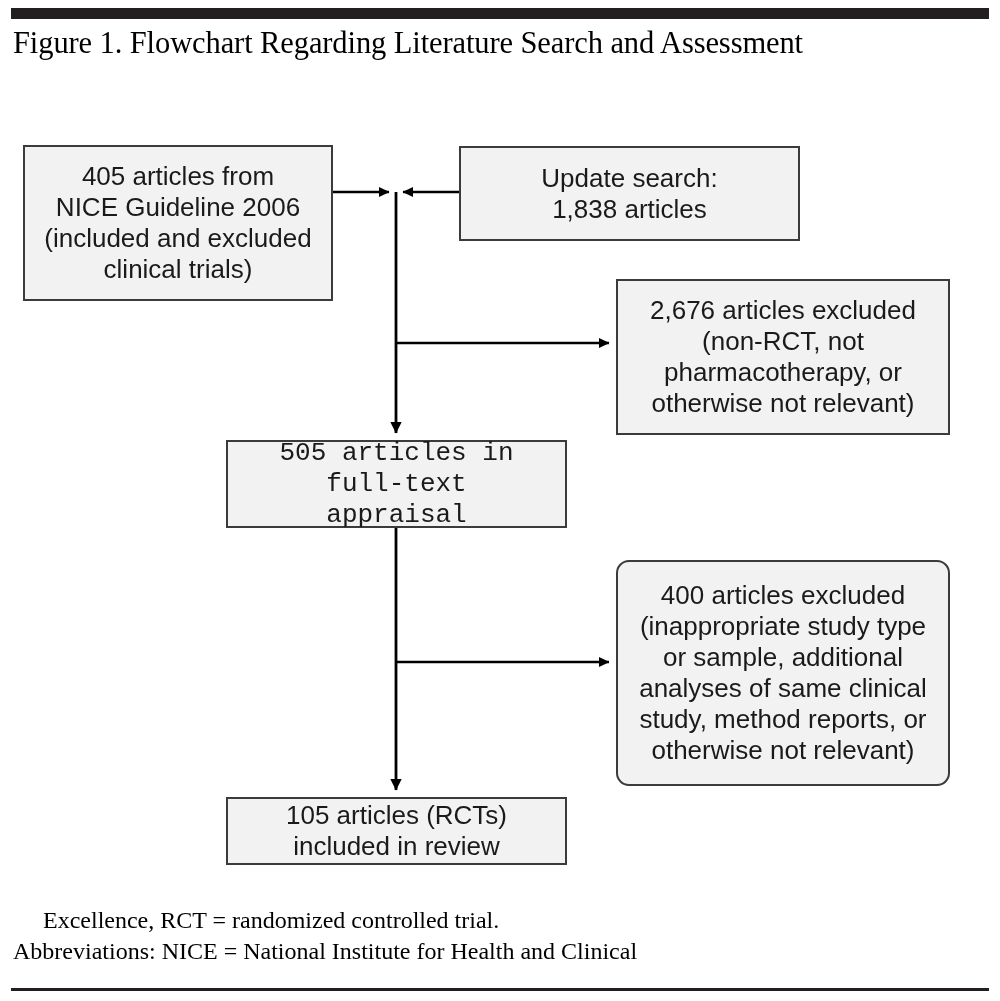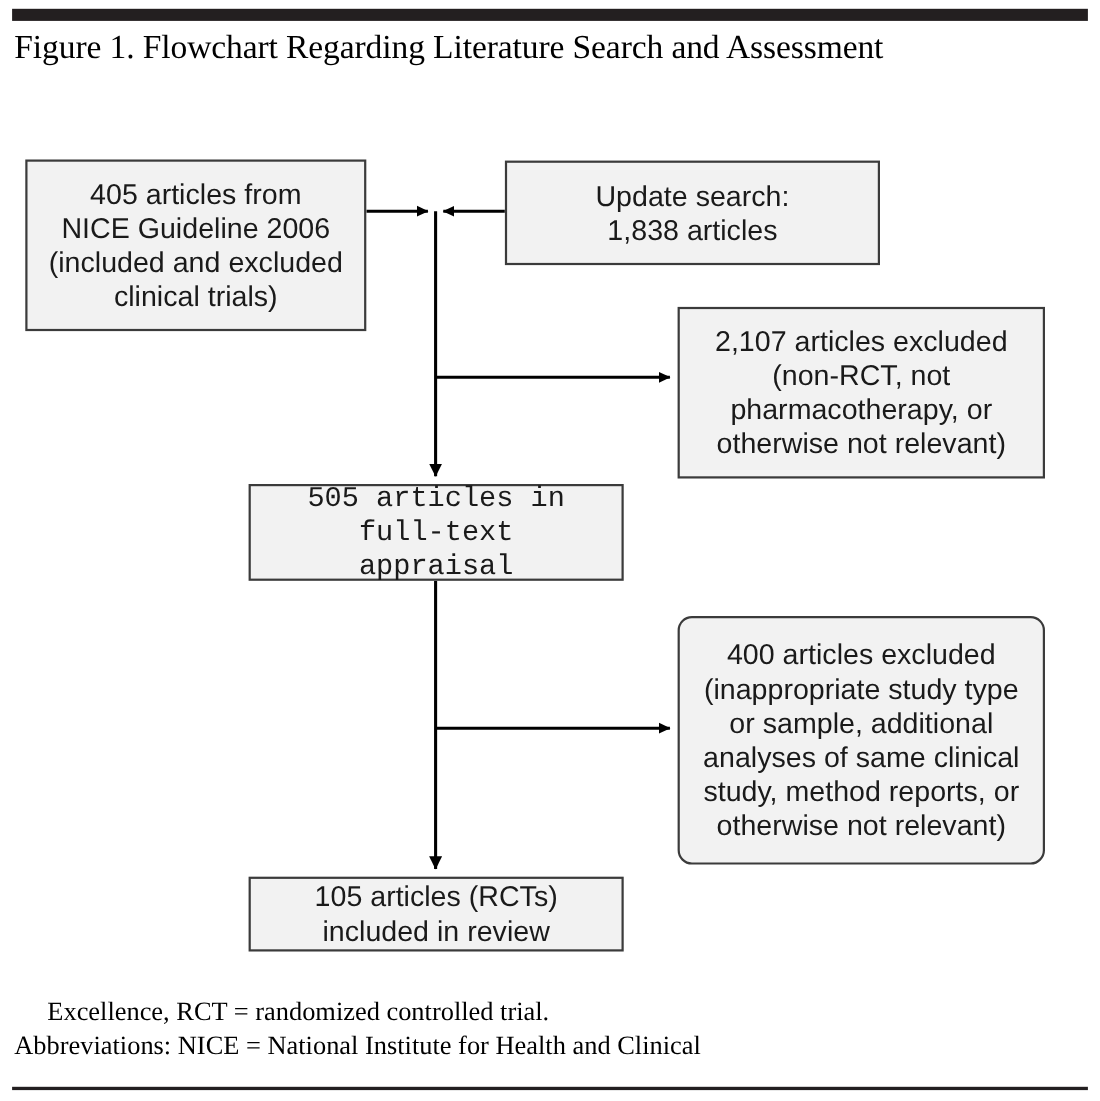"2,107 articles excluded" span.node-text { text: 2,107 -> 2,676 }
